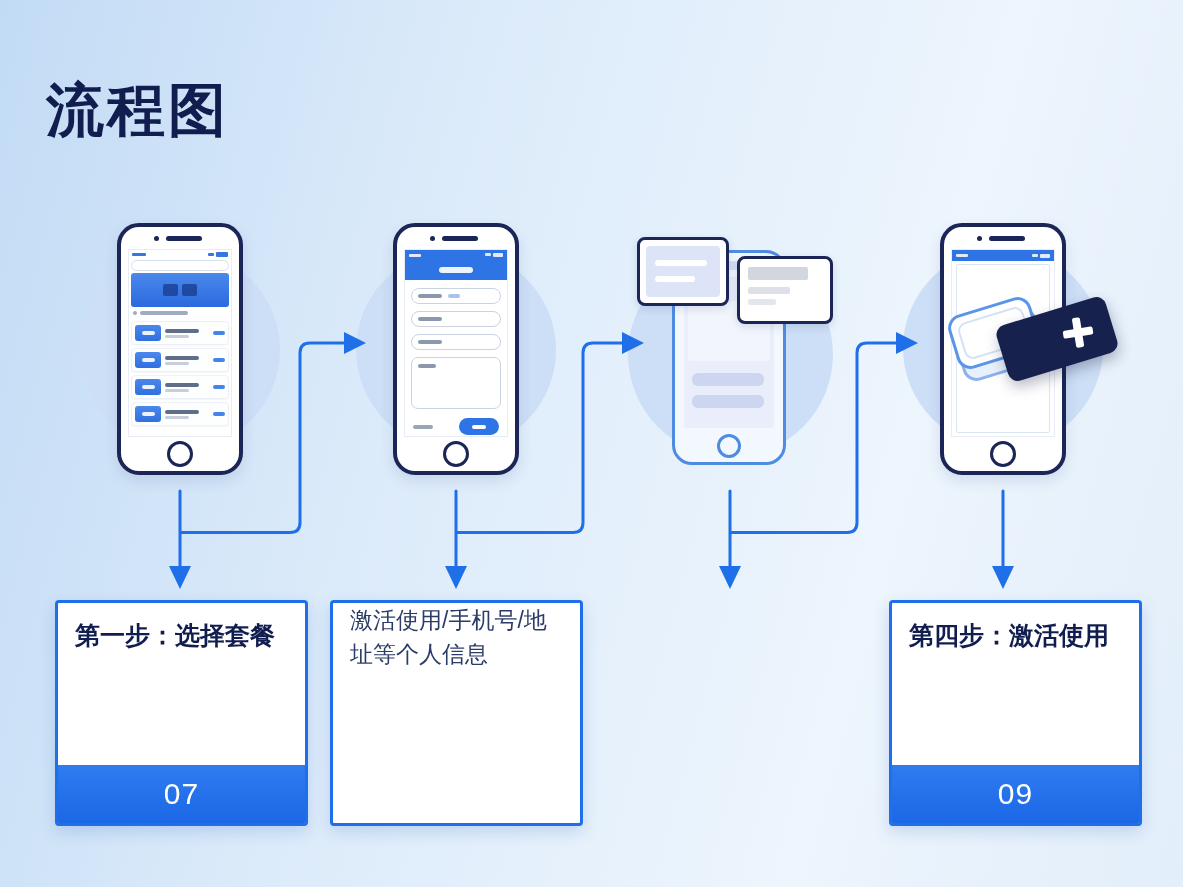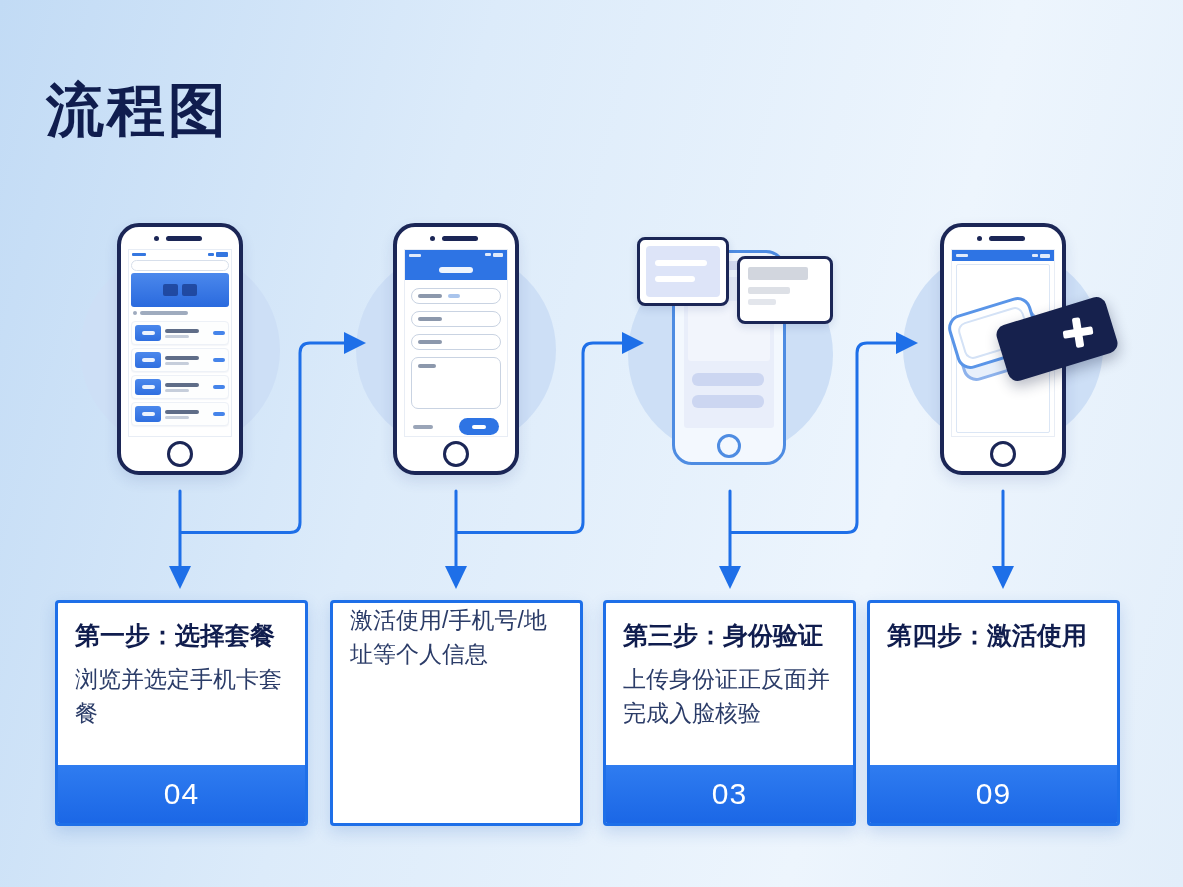"第三步：身份验证" div.step-card { html: <div> <div>第三步：身份验证</div> <div>上传身份证正反面并完成入脸核验</div> <div>03</div> </div> -> none }
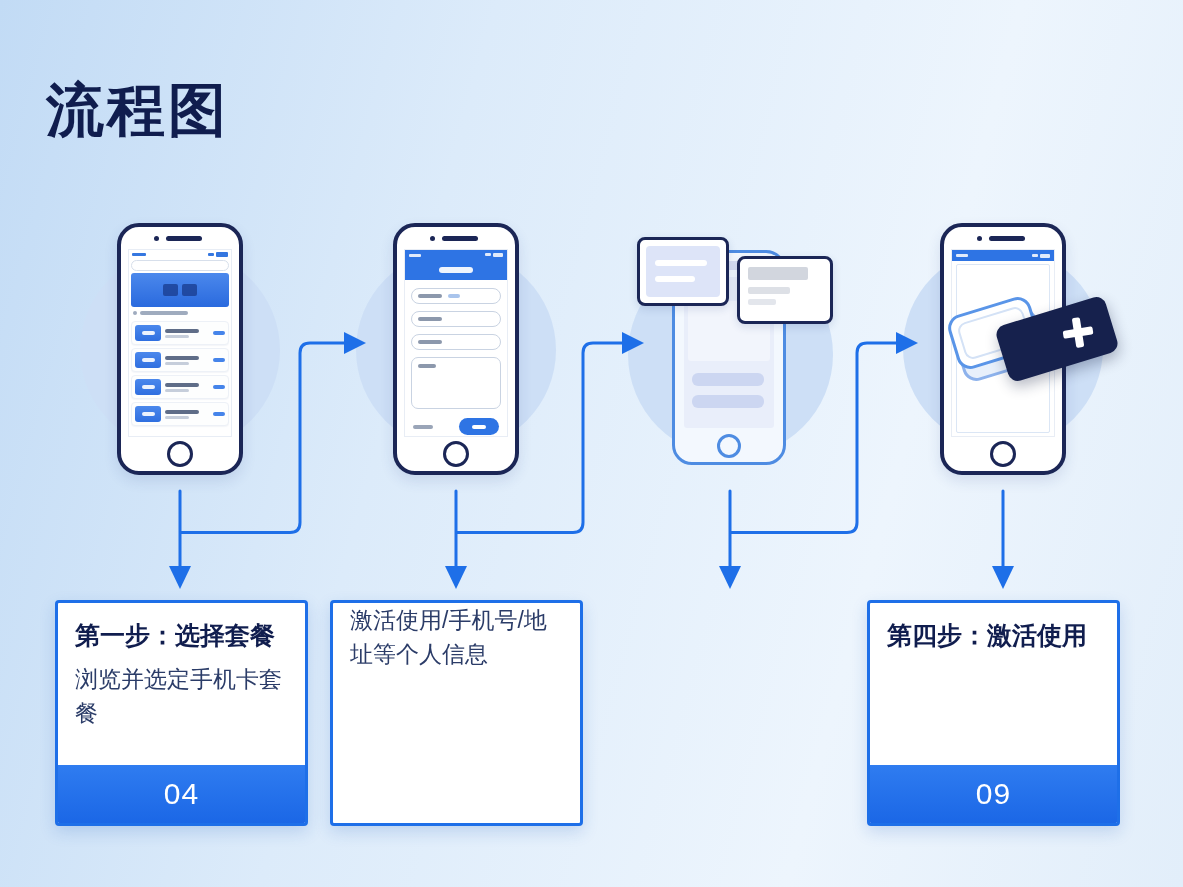"第四步：激活使用" div.step-card { left: 867px -> 889px }
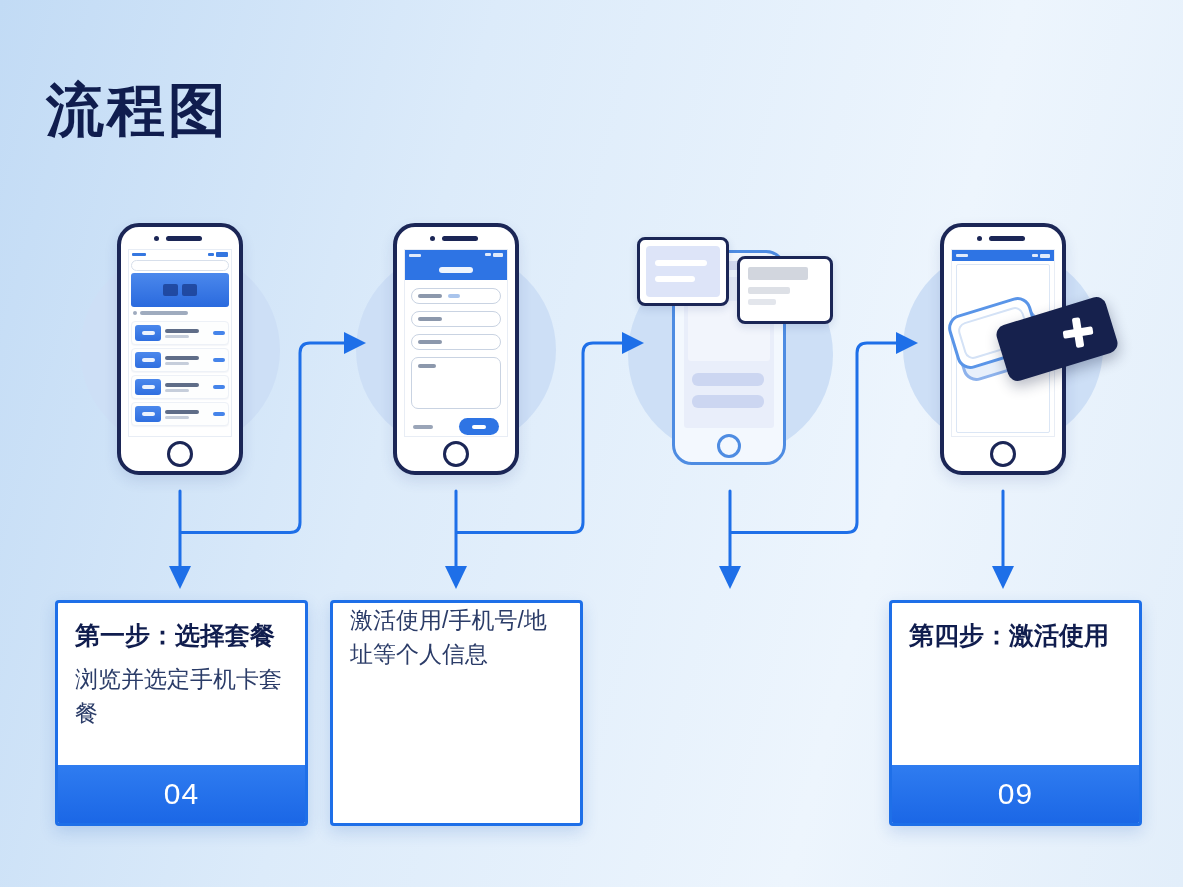"浏览并选定手机卡套餐" div.card-desc { html: <div>浏览并选定手机卡套餐</div> -> none }
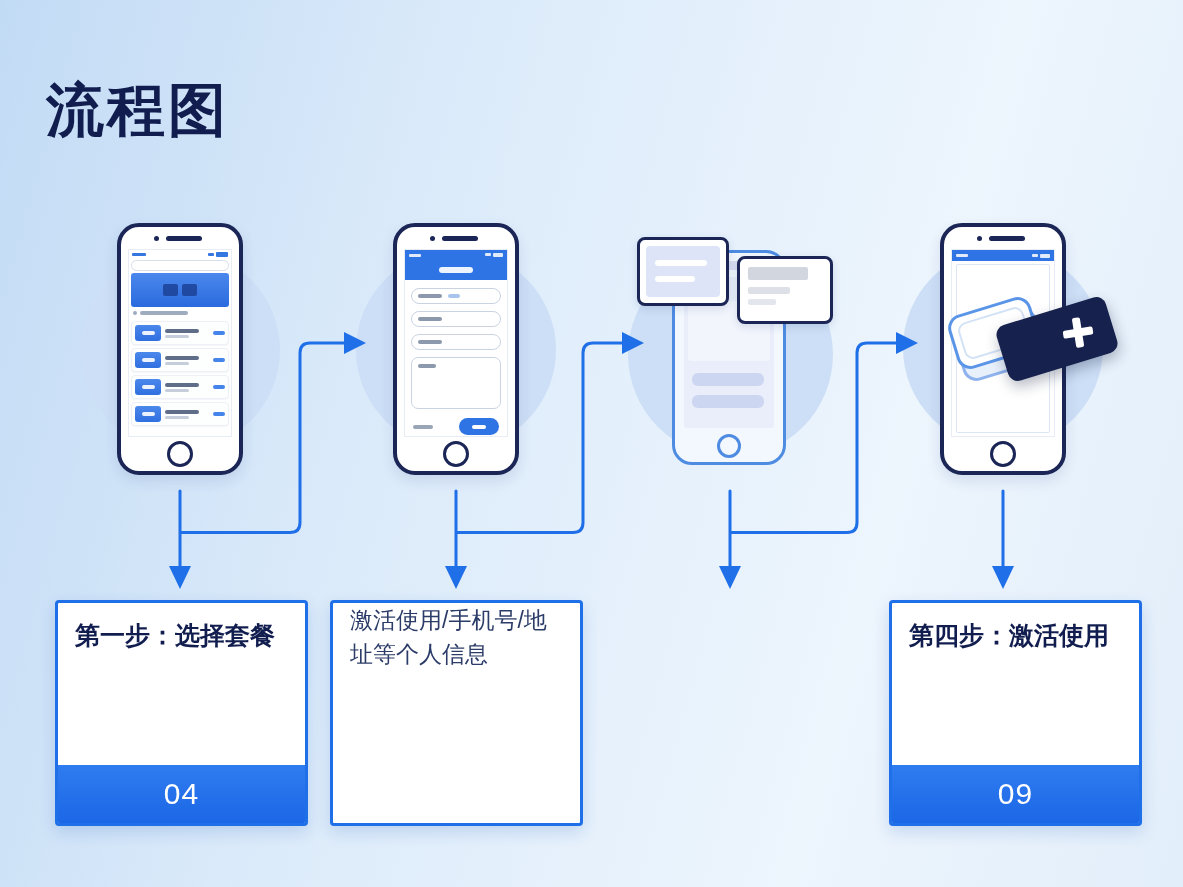"04" div.card-footer { text: 04 -> 07 }
